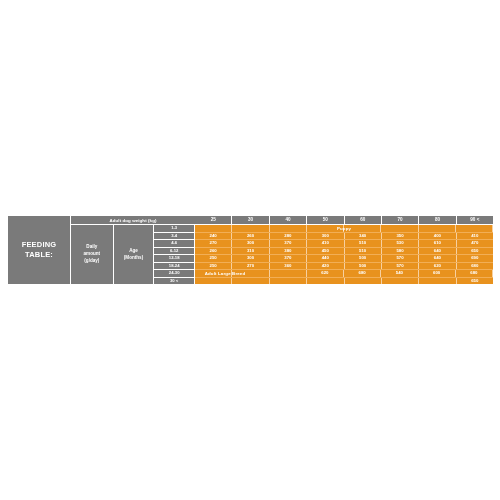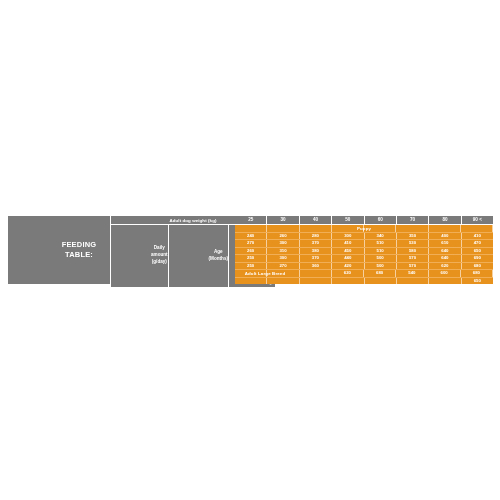"FEEDING TABLE:" .gray { padding-left: 40px -> none }
